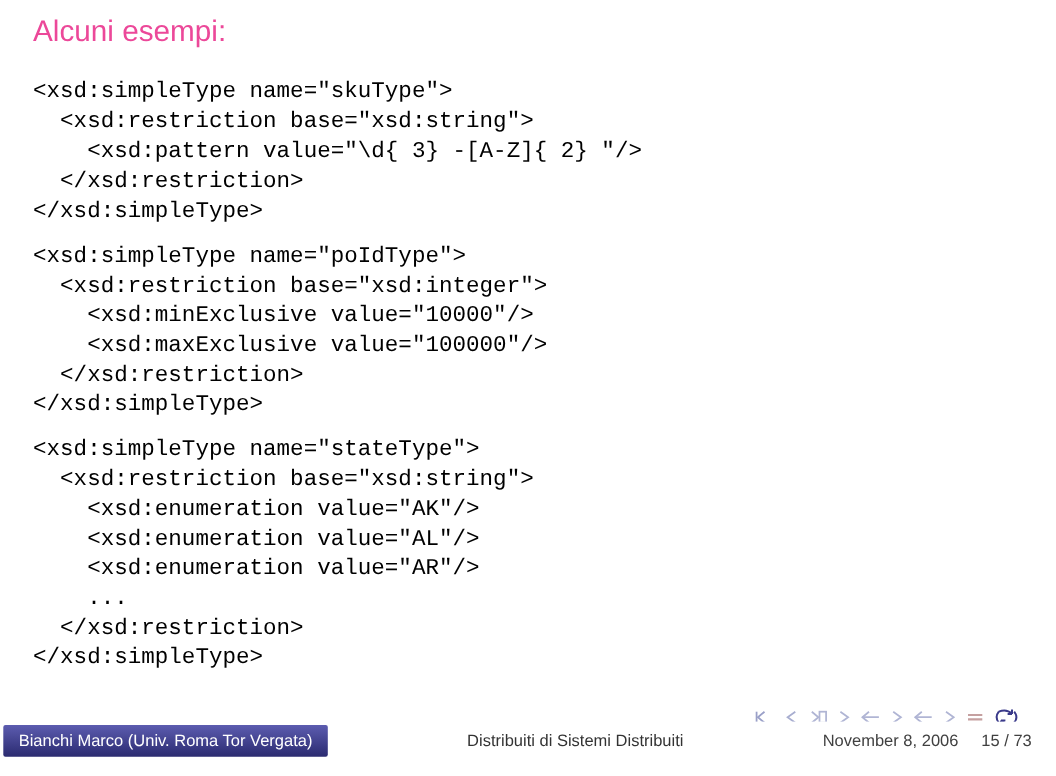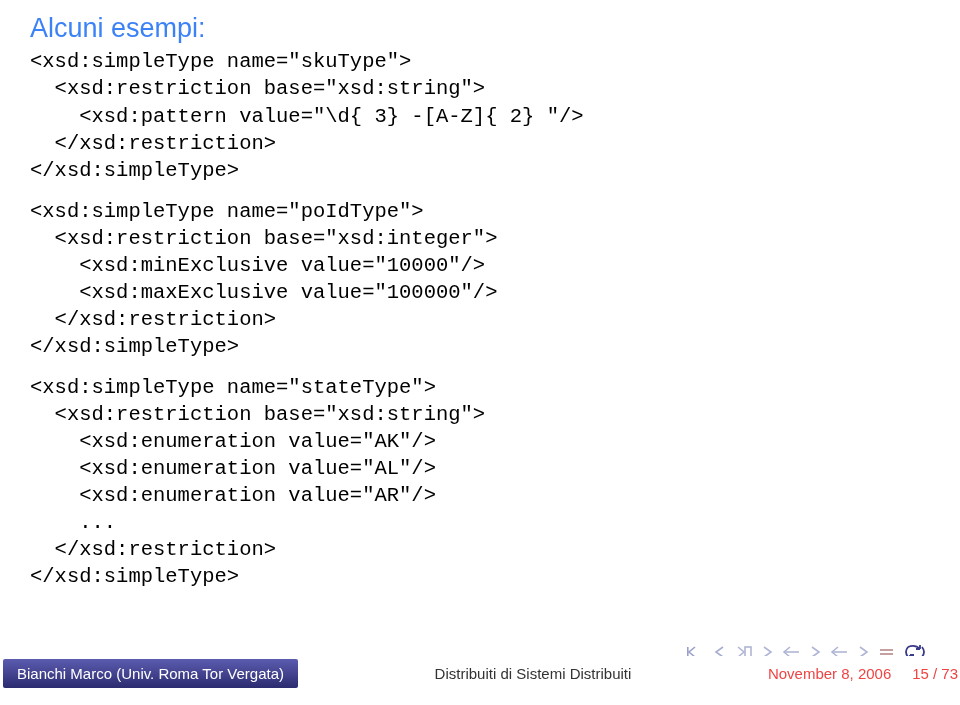"Alcuni esempi:" .heading { color: #3b82f6 -> #ec4899; margin: 0 0 2px 0 -> 0 0 24px 0 }
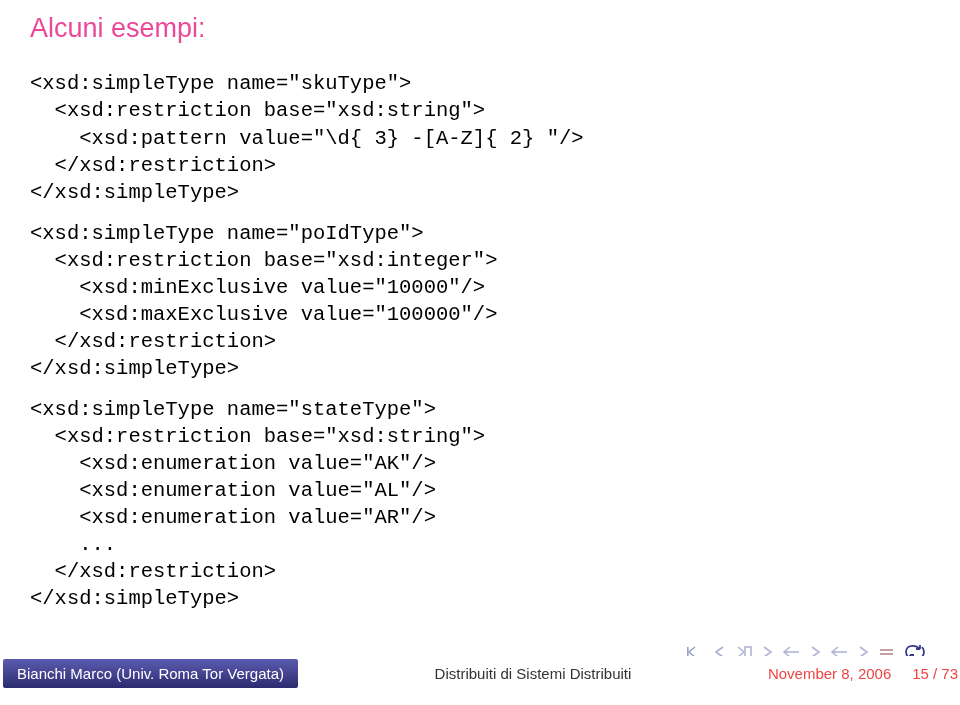"November 8, 2006 15 /" .footer .right { color: #ef4444 -> #404040; padding-right: 2px -> 22px }
